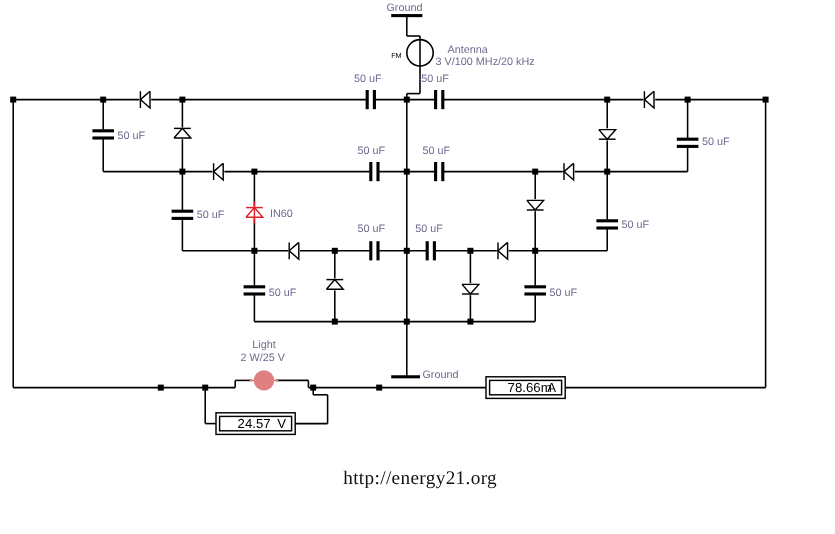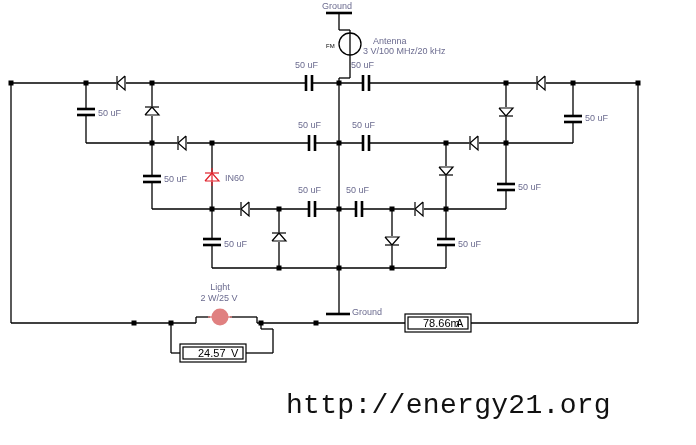"http://energy21.org" .url { font-family: Liberation Mono, monospace -> Liberation Serif, serif; font-size: 28px -> 16px }
